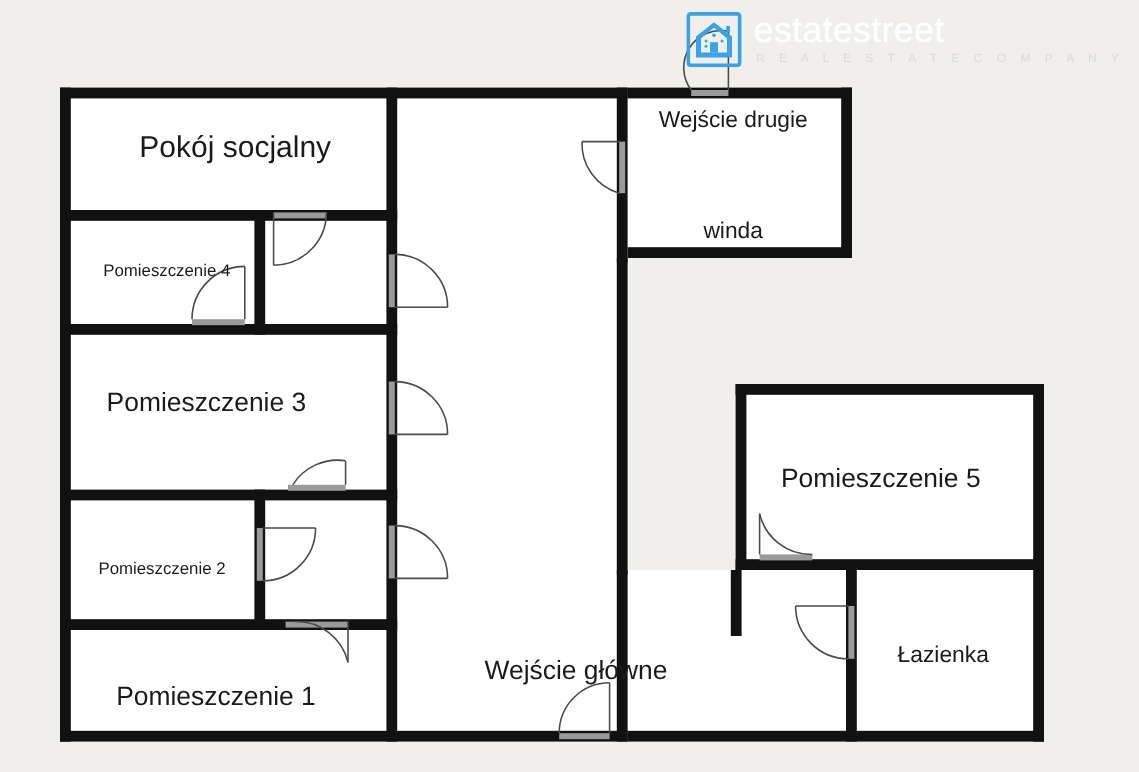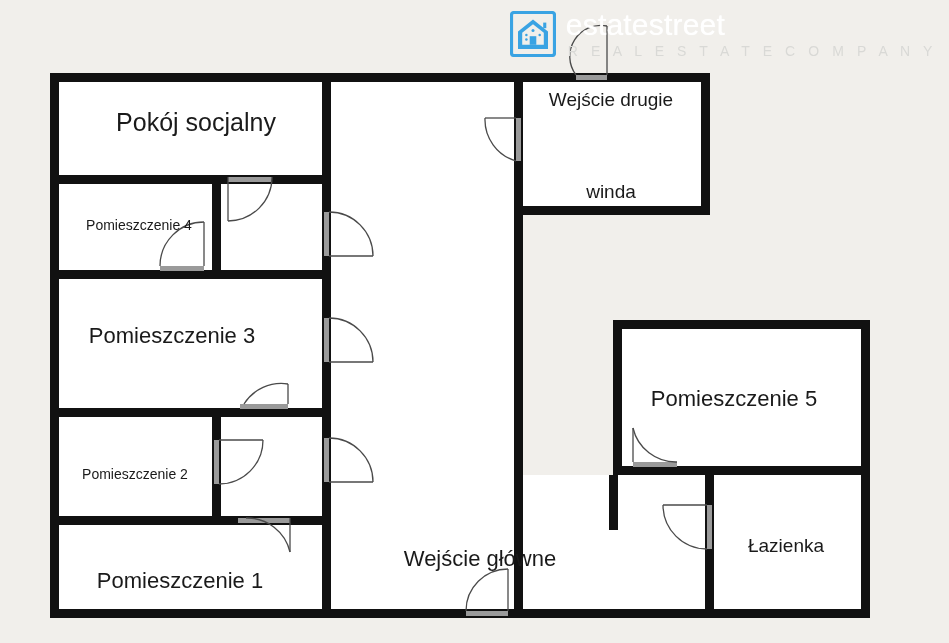"R E A L E" #brand-logo .wordmark .tagline { font-size: 14px -> 10px }
